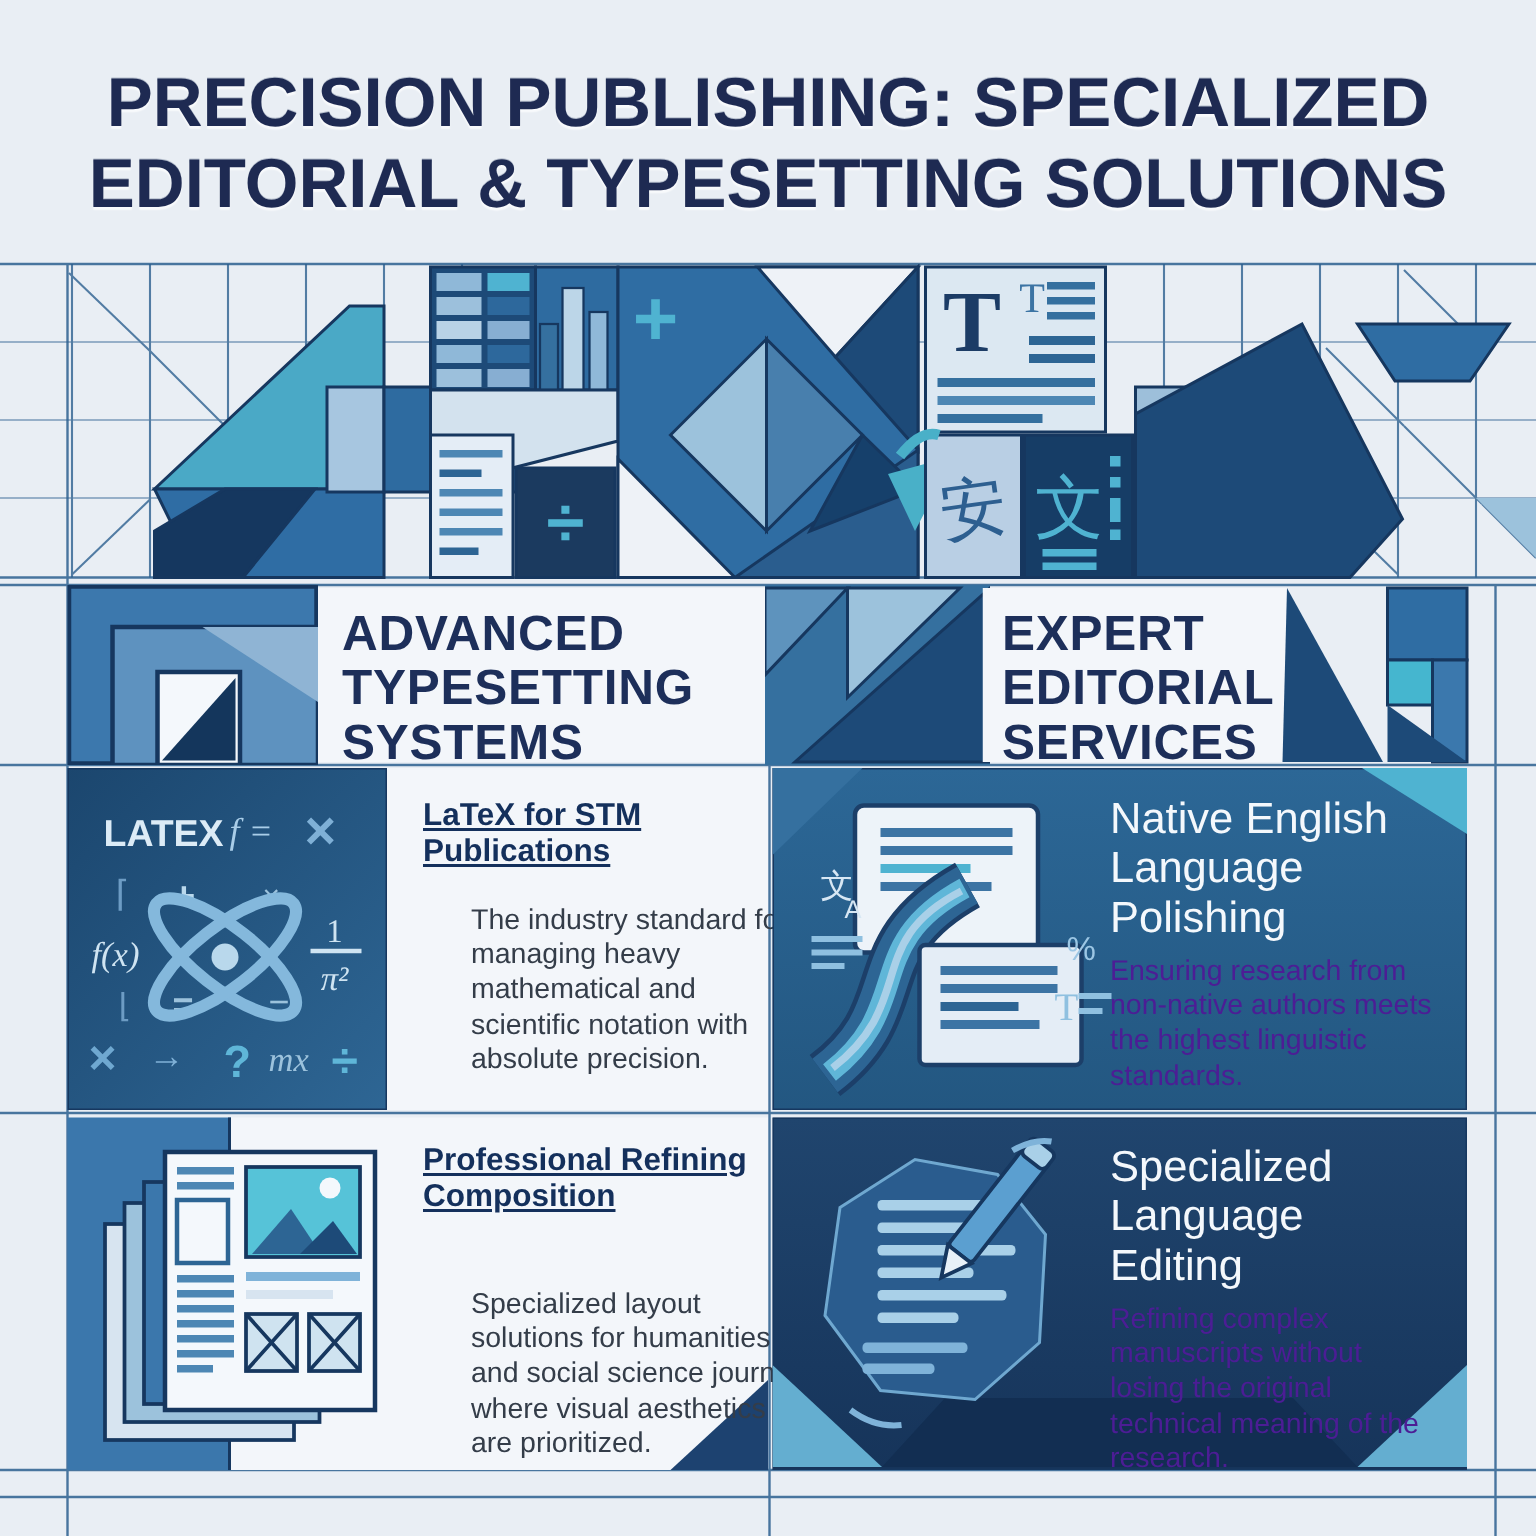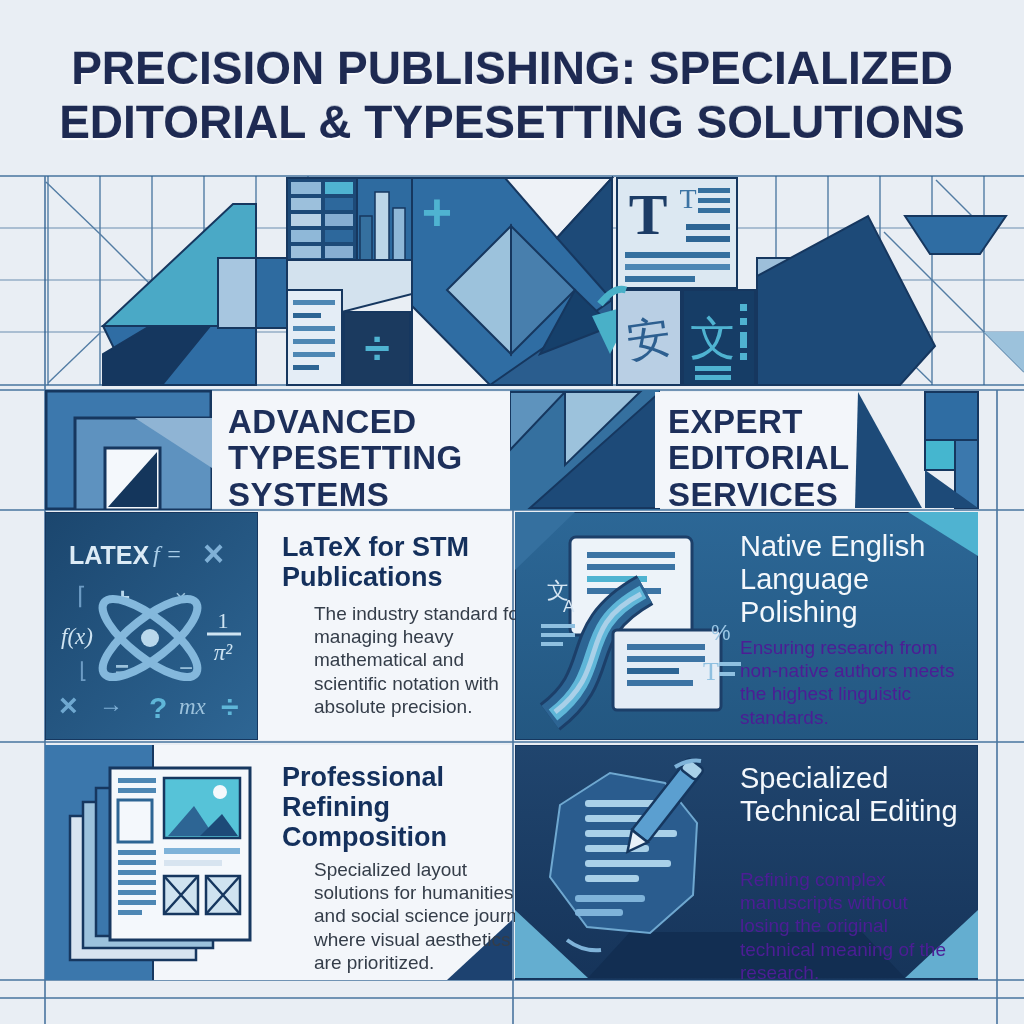"LaTeX for STM Publications" .card-title { font-size: 27px -> 21px; text-decoration: none -> underline }
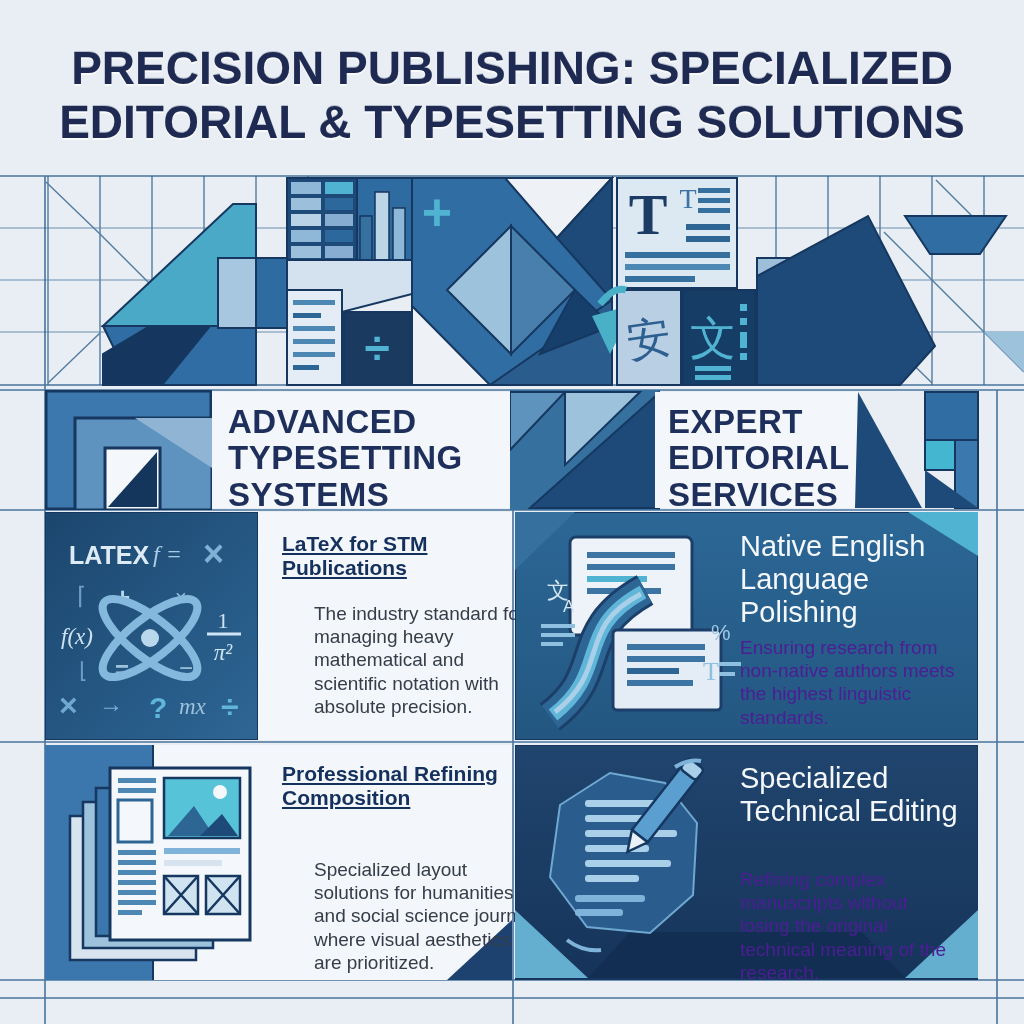"Specialized Technical Editing" div.abs { text: Technical -> Language }
